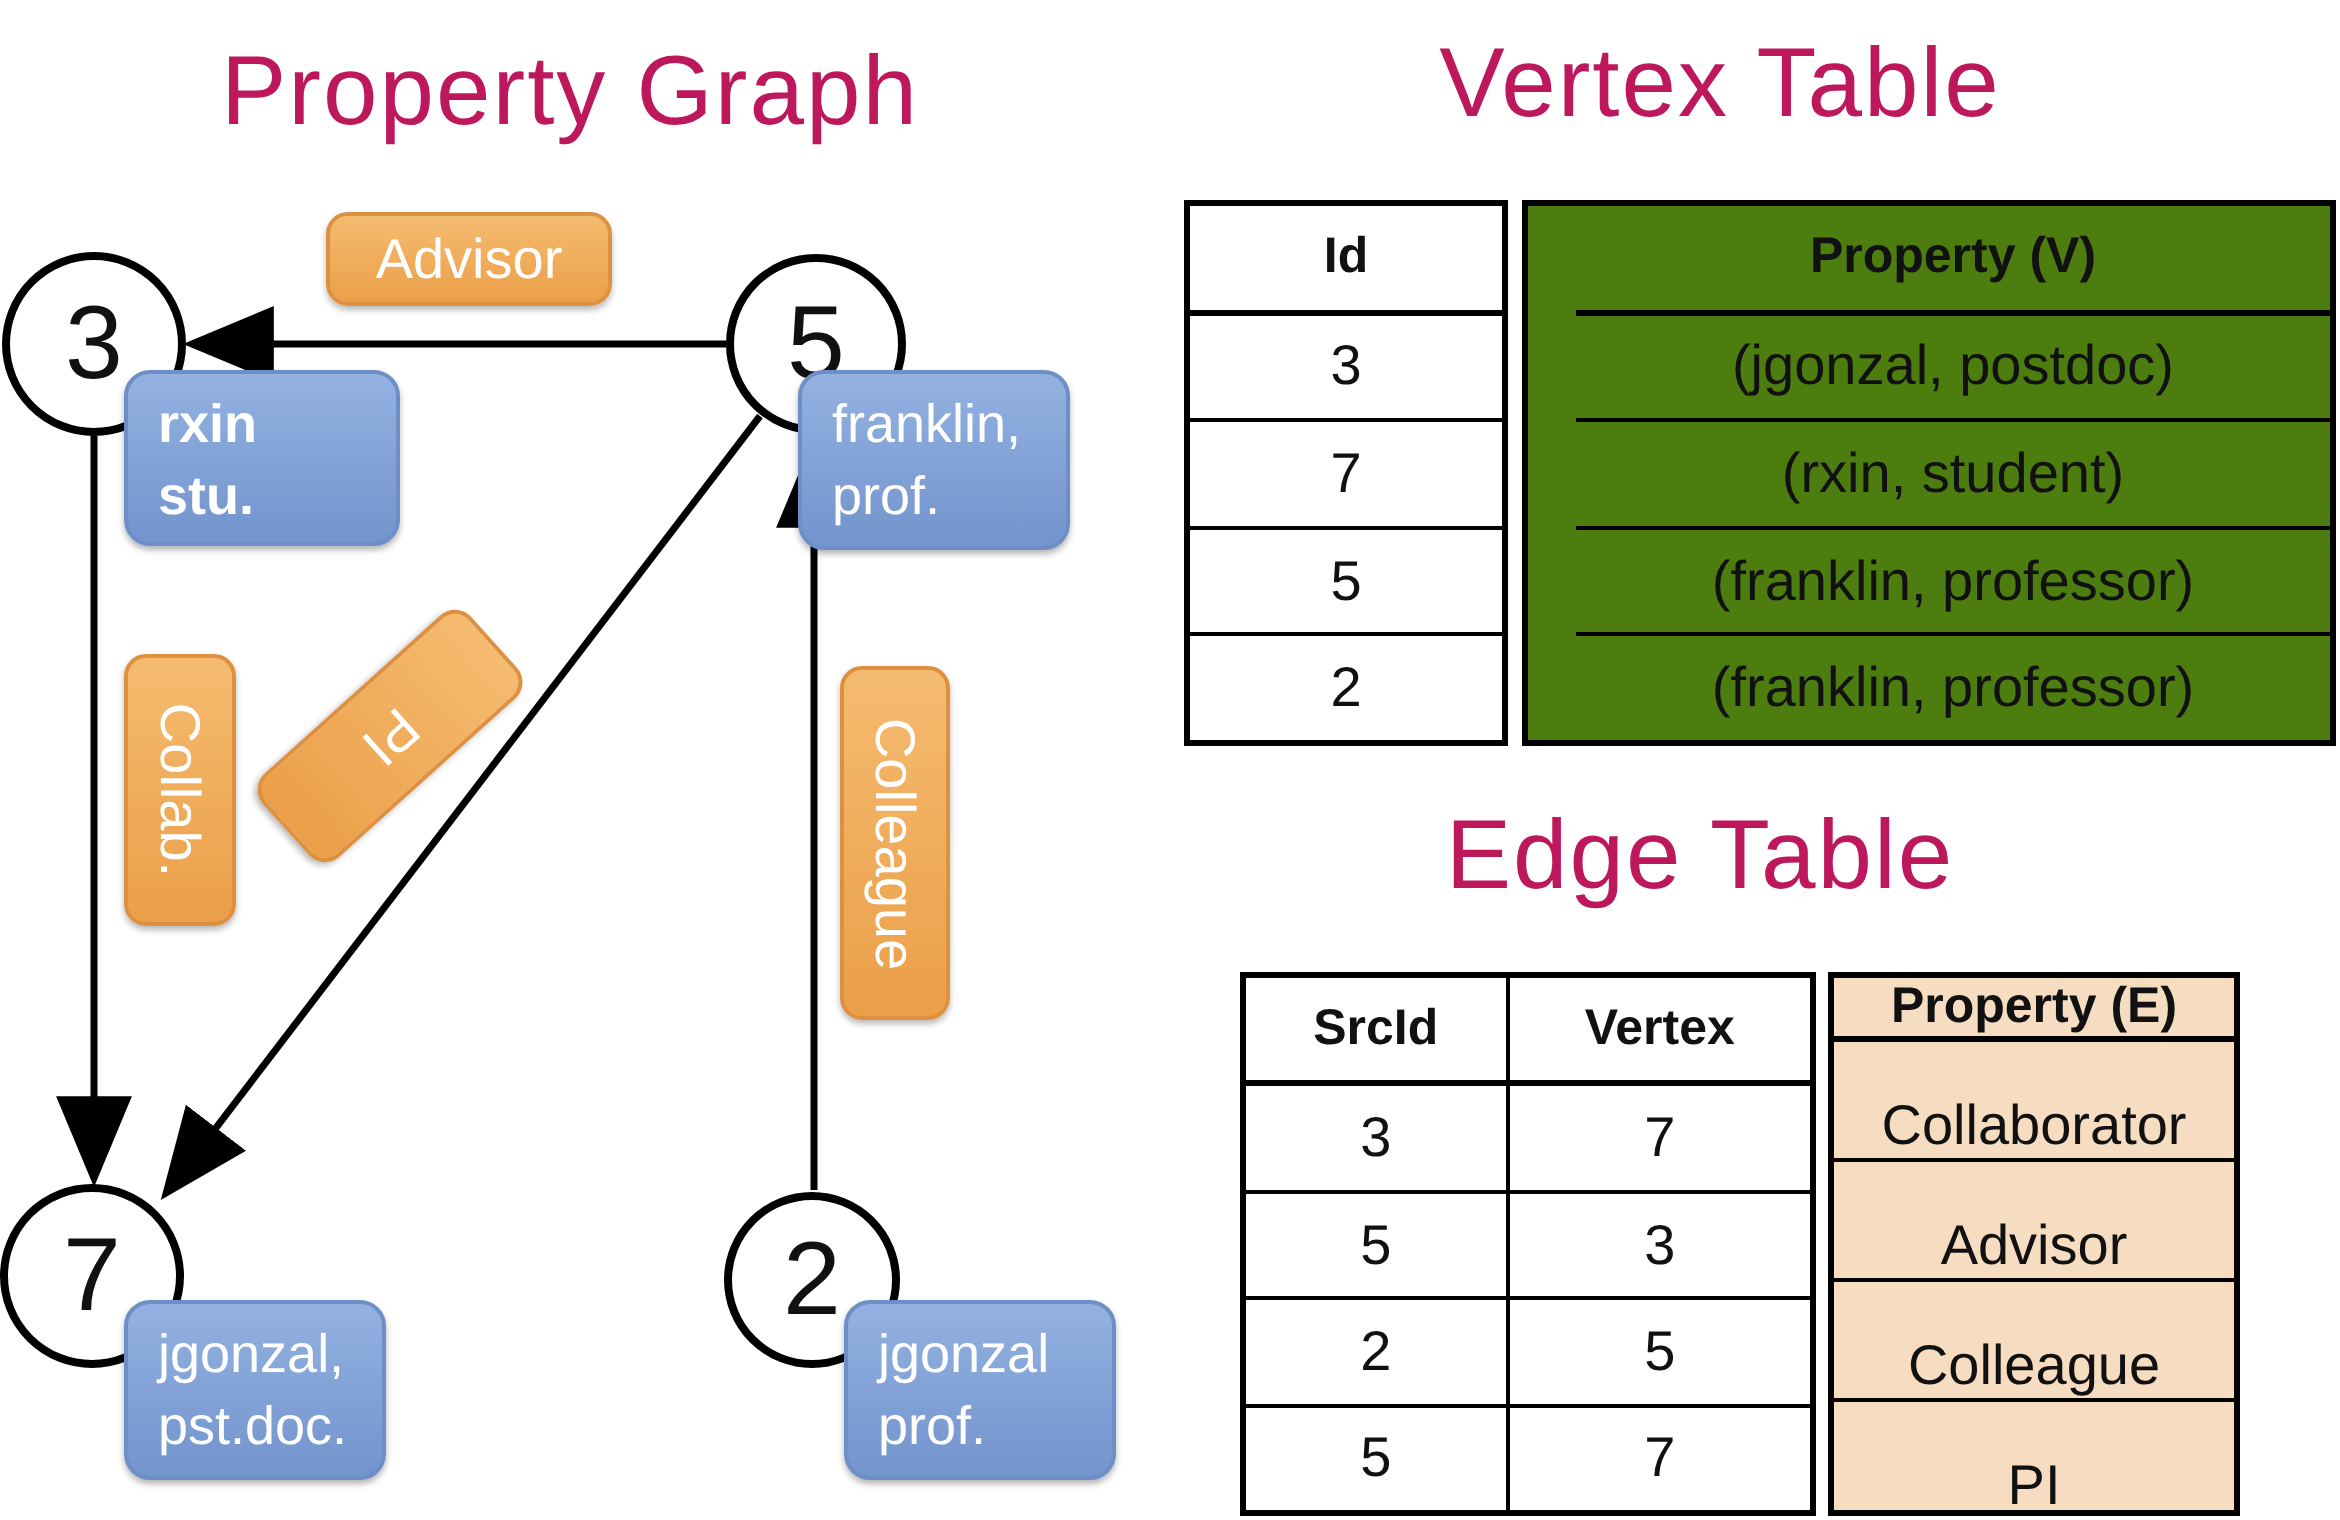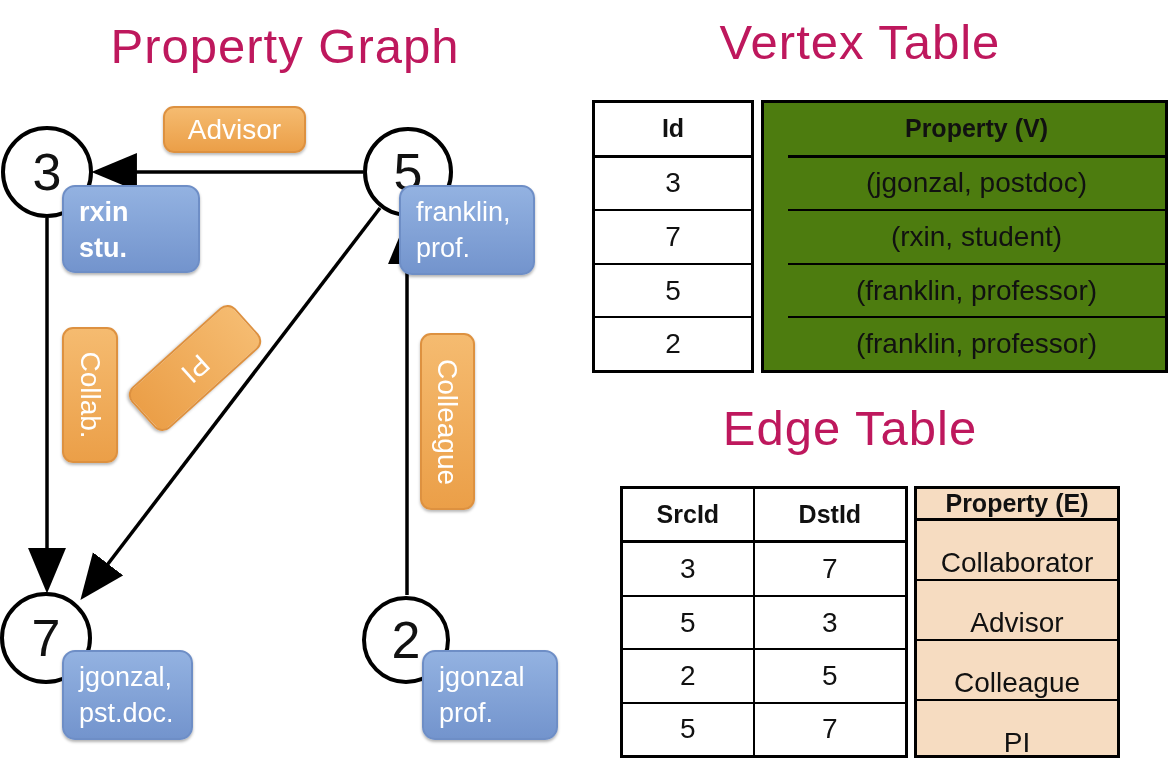"DstId" div.cell { text: DstId -> Vertex }
